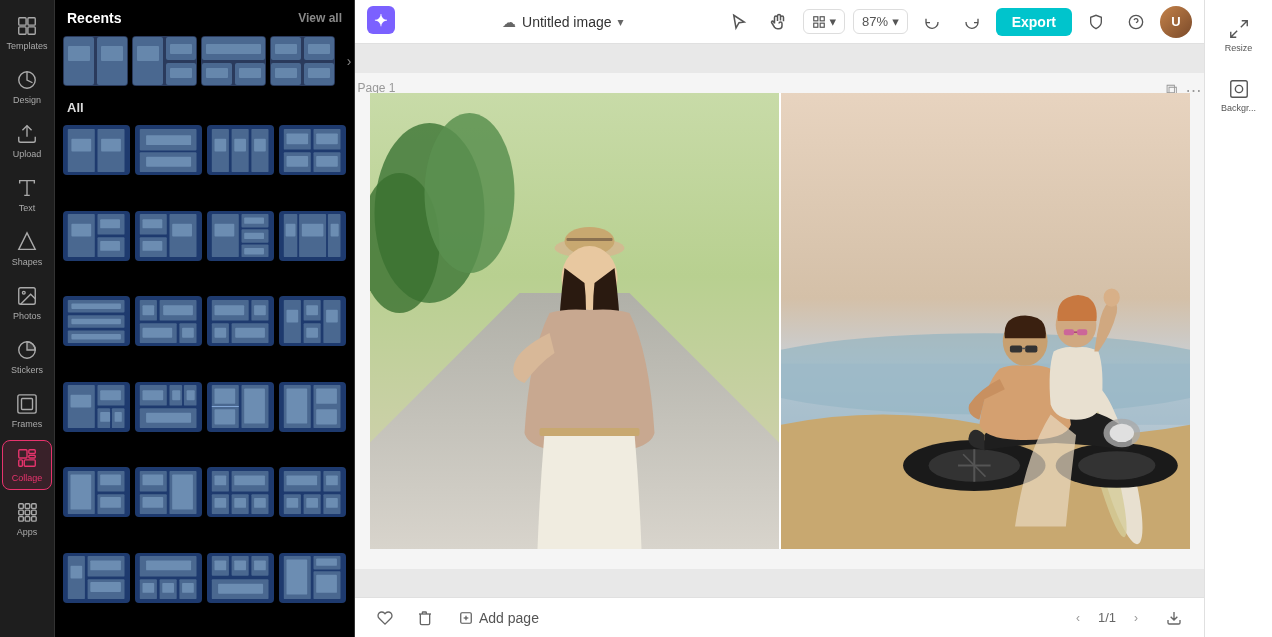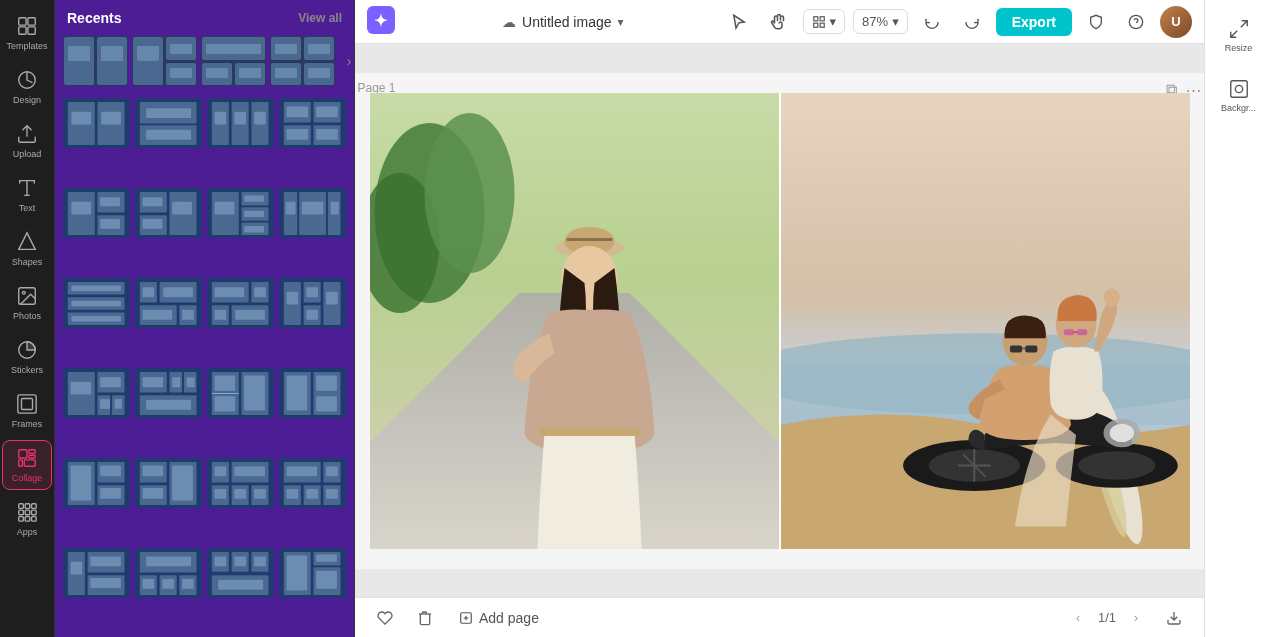"Recents" .collage-panel { background: #4c1d95 -> #000000 }
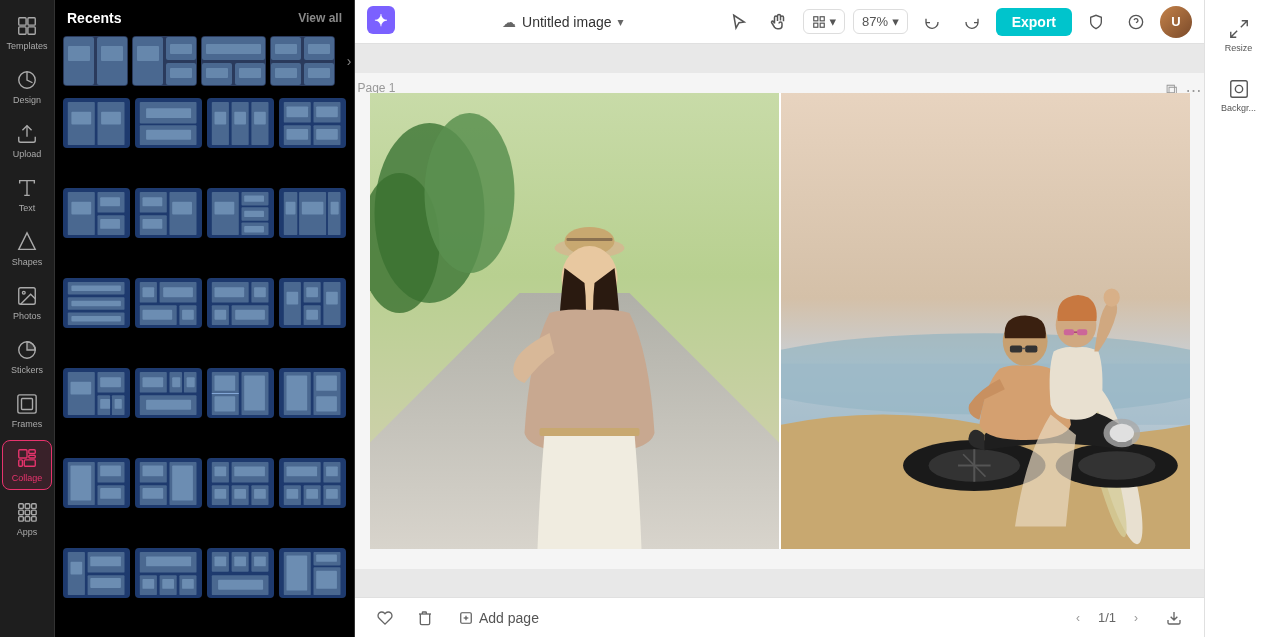"All" div.all-section-label { html: none -> <div>All</div> }
